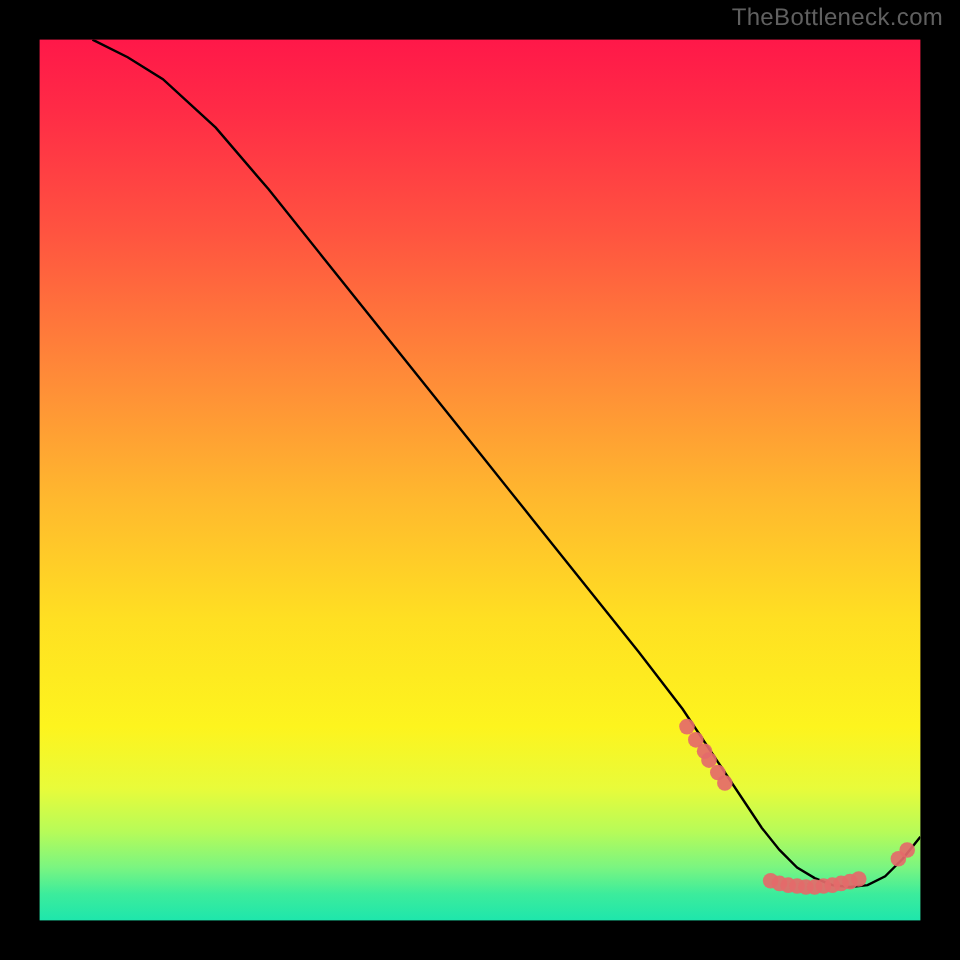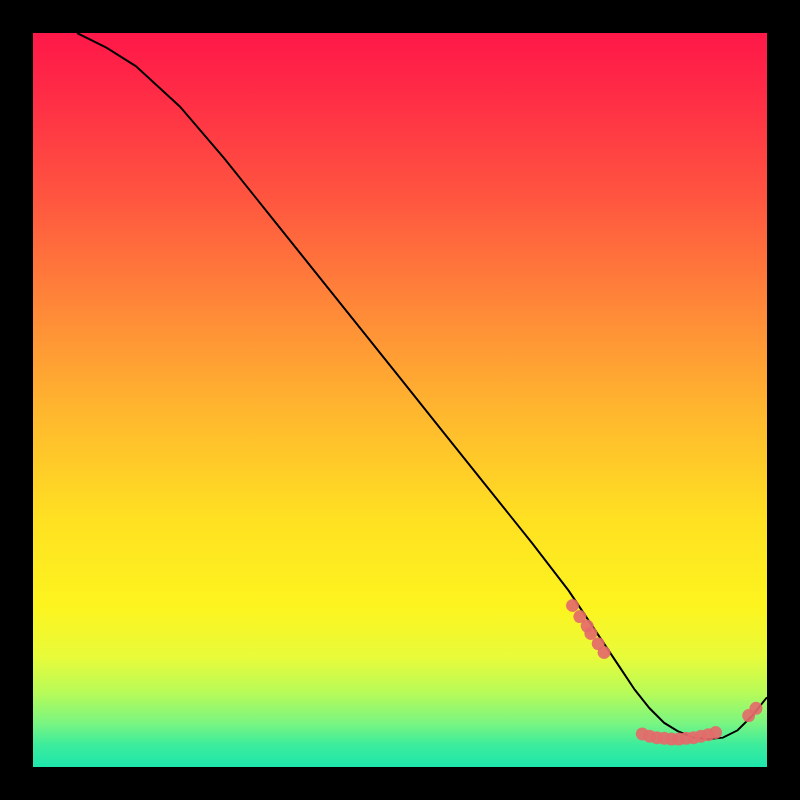"TheBottleneck.com" div.watermark { html: none -> <div>TheBottleneck.com</div> }
